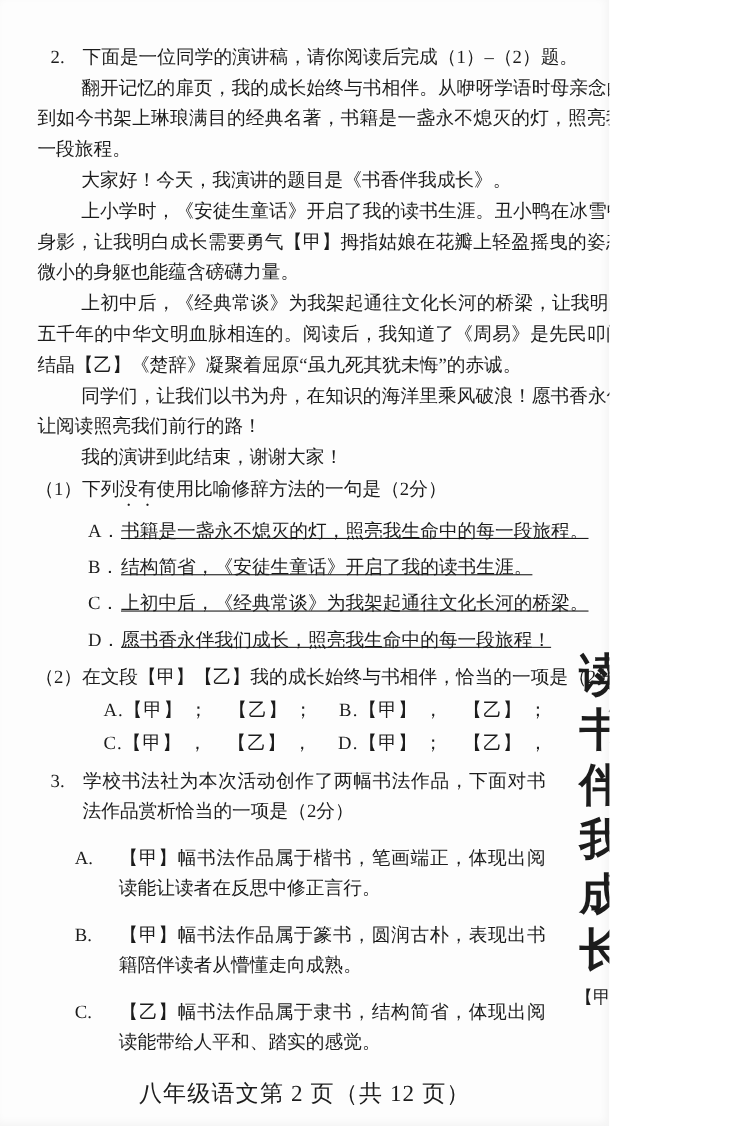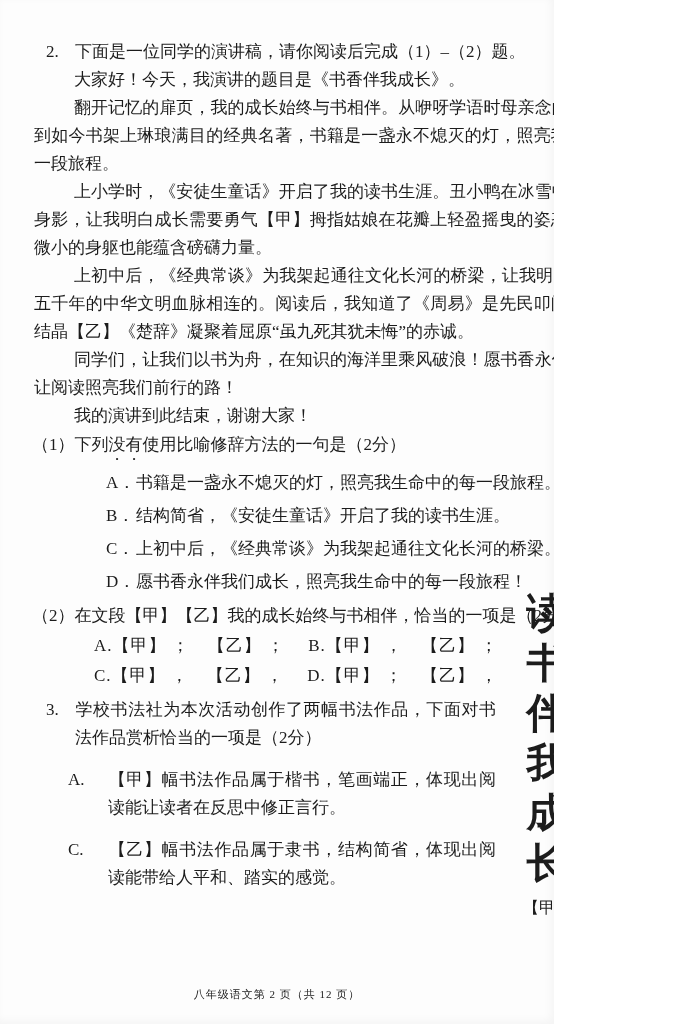"大家好！今天，我演讲的题目是《书香伴我成长》。" p.speech { order: before "翻开记忆的扉页，我的成长始终与书相伴。从咿呀学语时母亲念的童话绘本，到如今书架上" -> after "翻开记忆的扉页，我的成长始终与书相伴。从咿呀学语时母亲念的童话绘本，到如今书架上" }
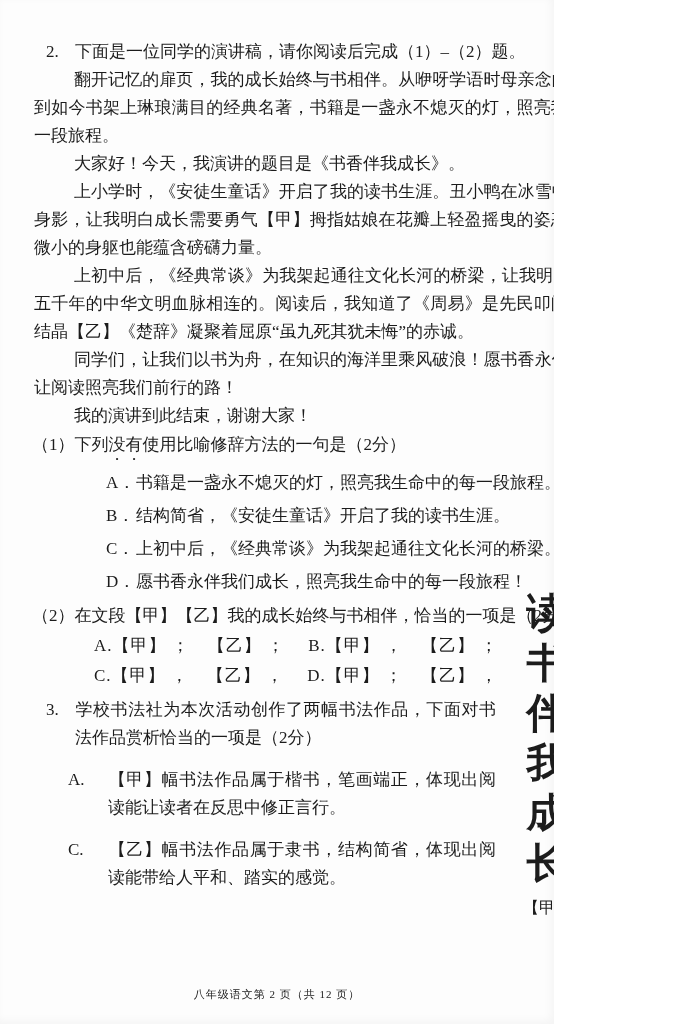"A．书籍是一盏永不熄灭的灯，照亮我生命中的每一段旅程。" .opts1 { margin-left: 72px -> 46px; text-decoration: none -> underline }
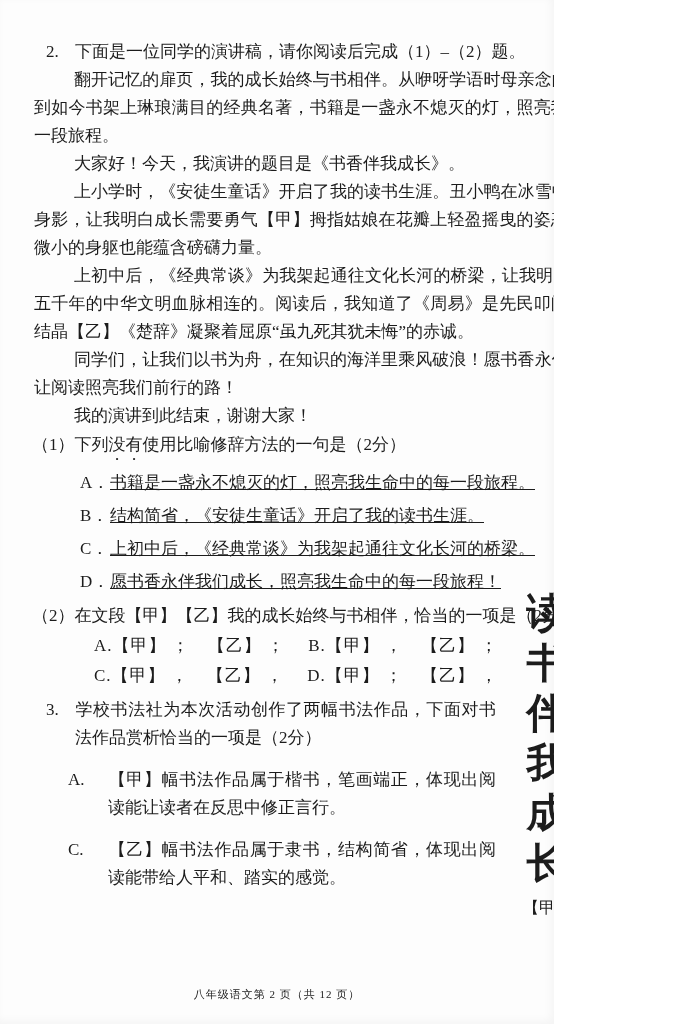"B. 【甲】幅书法作品属于篆书，圆润古朴，表现出书籍陪伴读者从懵懂走向成熟。" p.opt3 { html: none -> <p><span>B.</span><span>【甲】幅书法作品属于篆书，圆润古朴，表现出书籍陪伴读者从懵懂走向成熟。</span></p> }
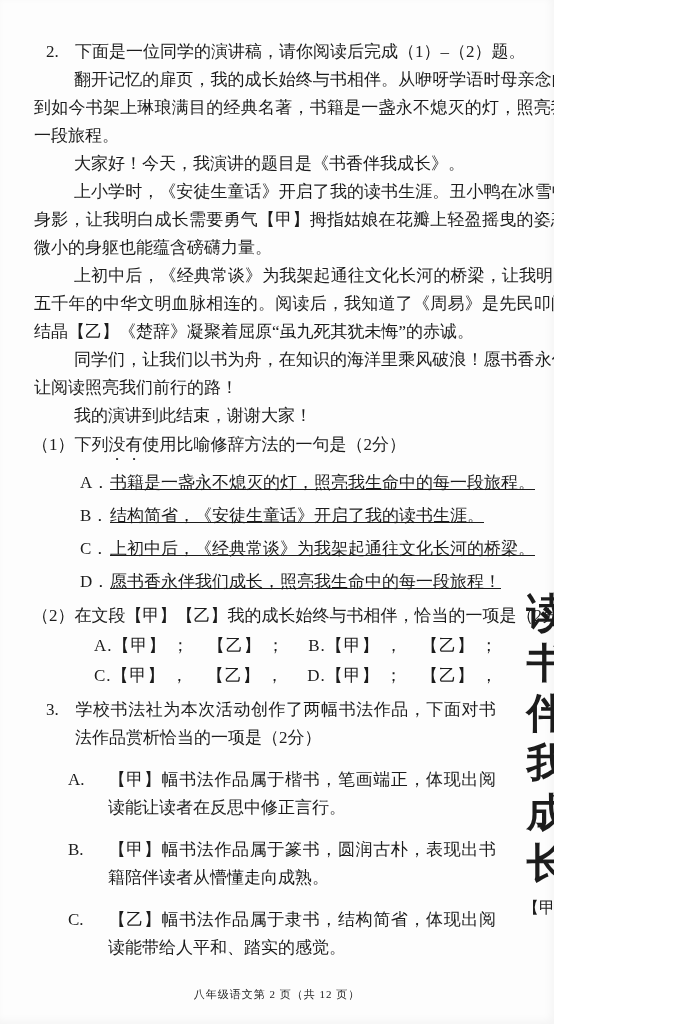"八年级语文第 2 页（共 12 页）" .footer { font-size: 11px -> 21px }
